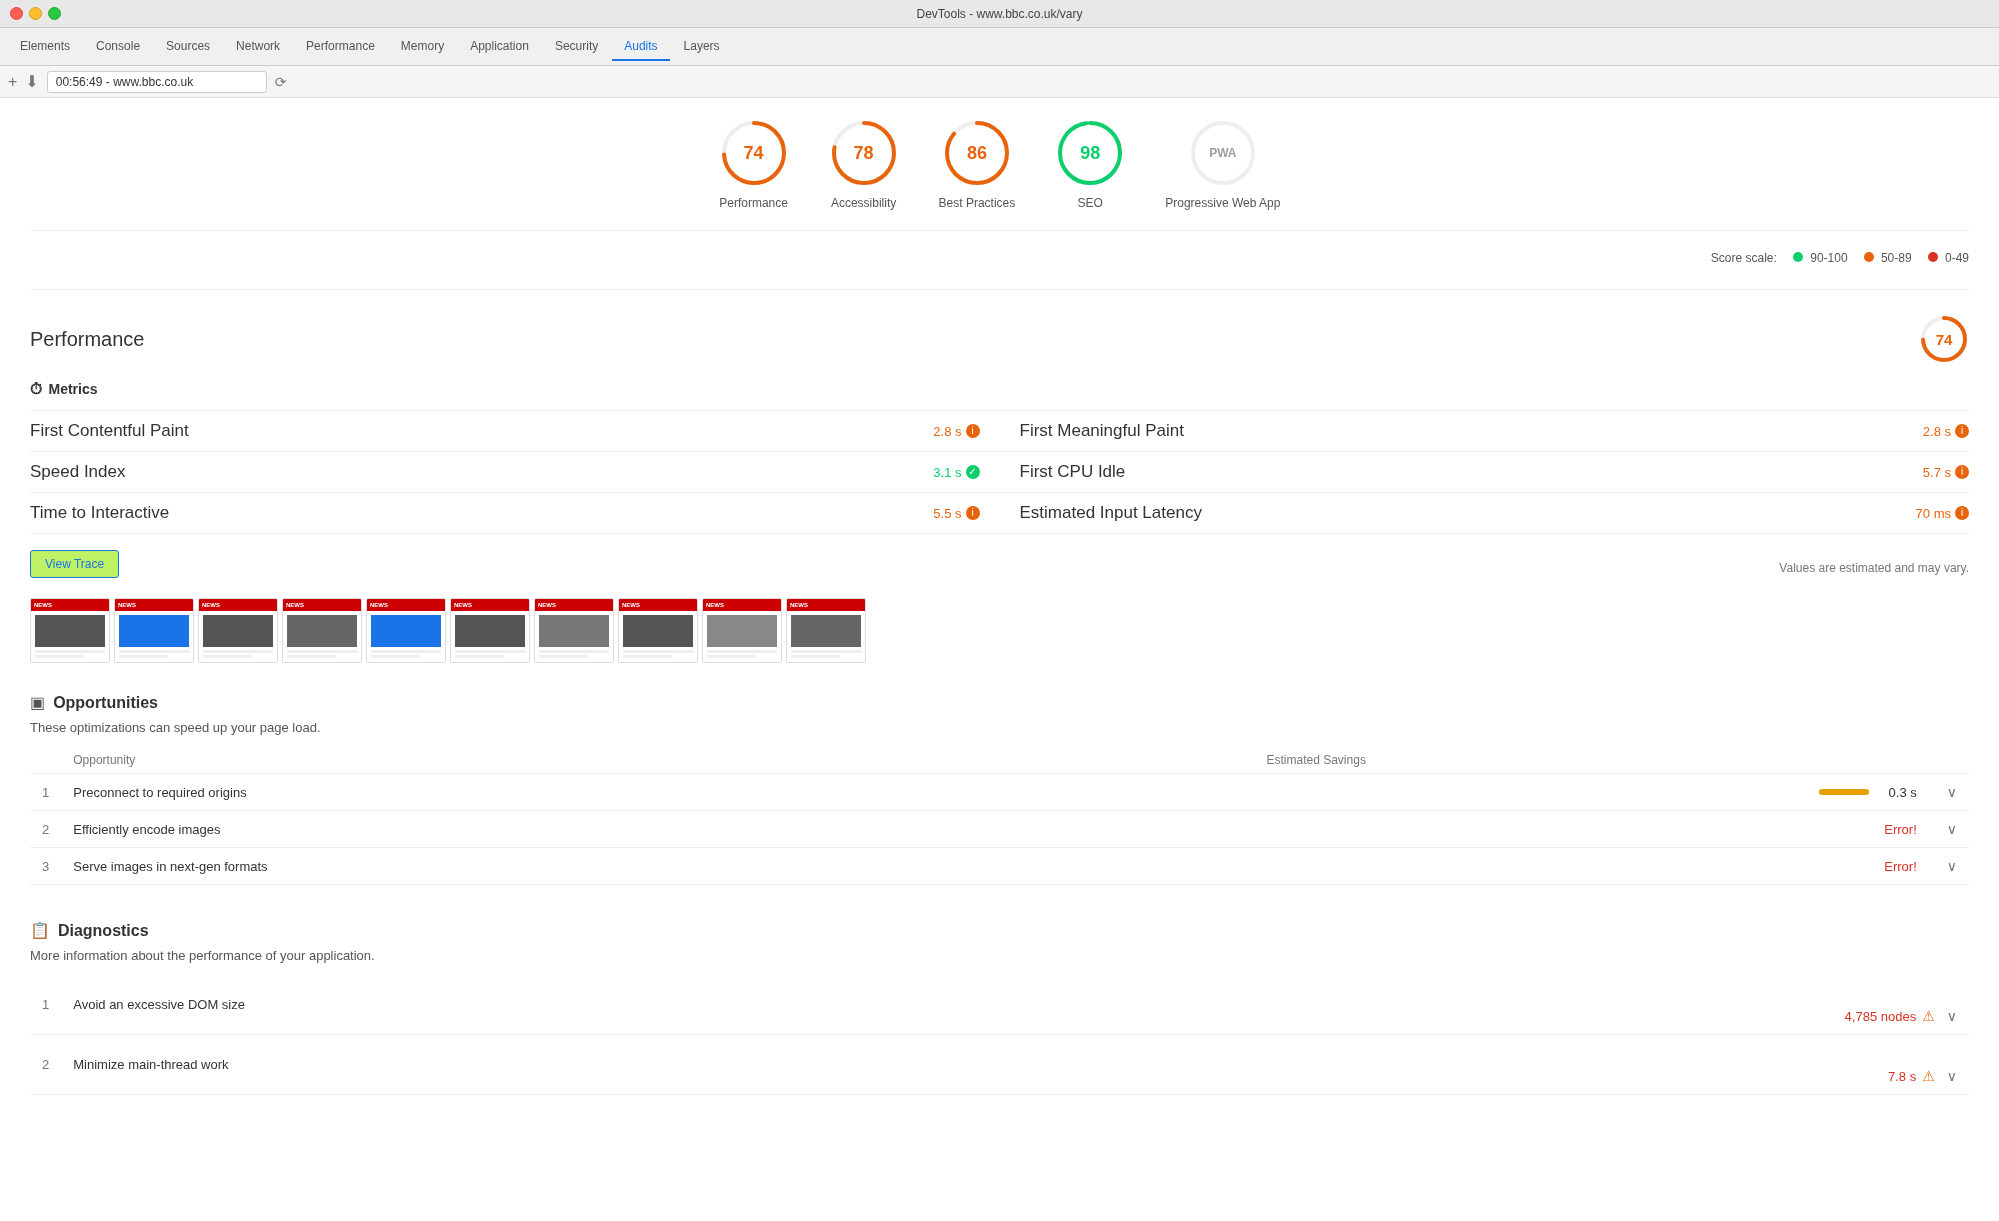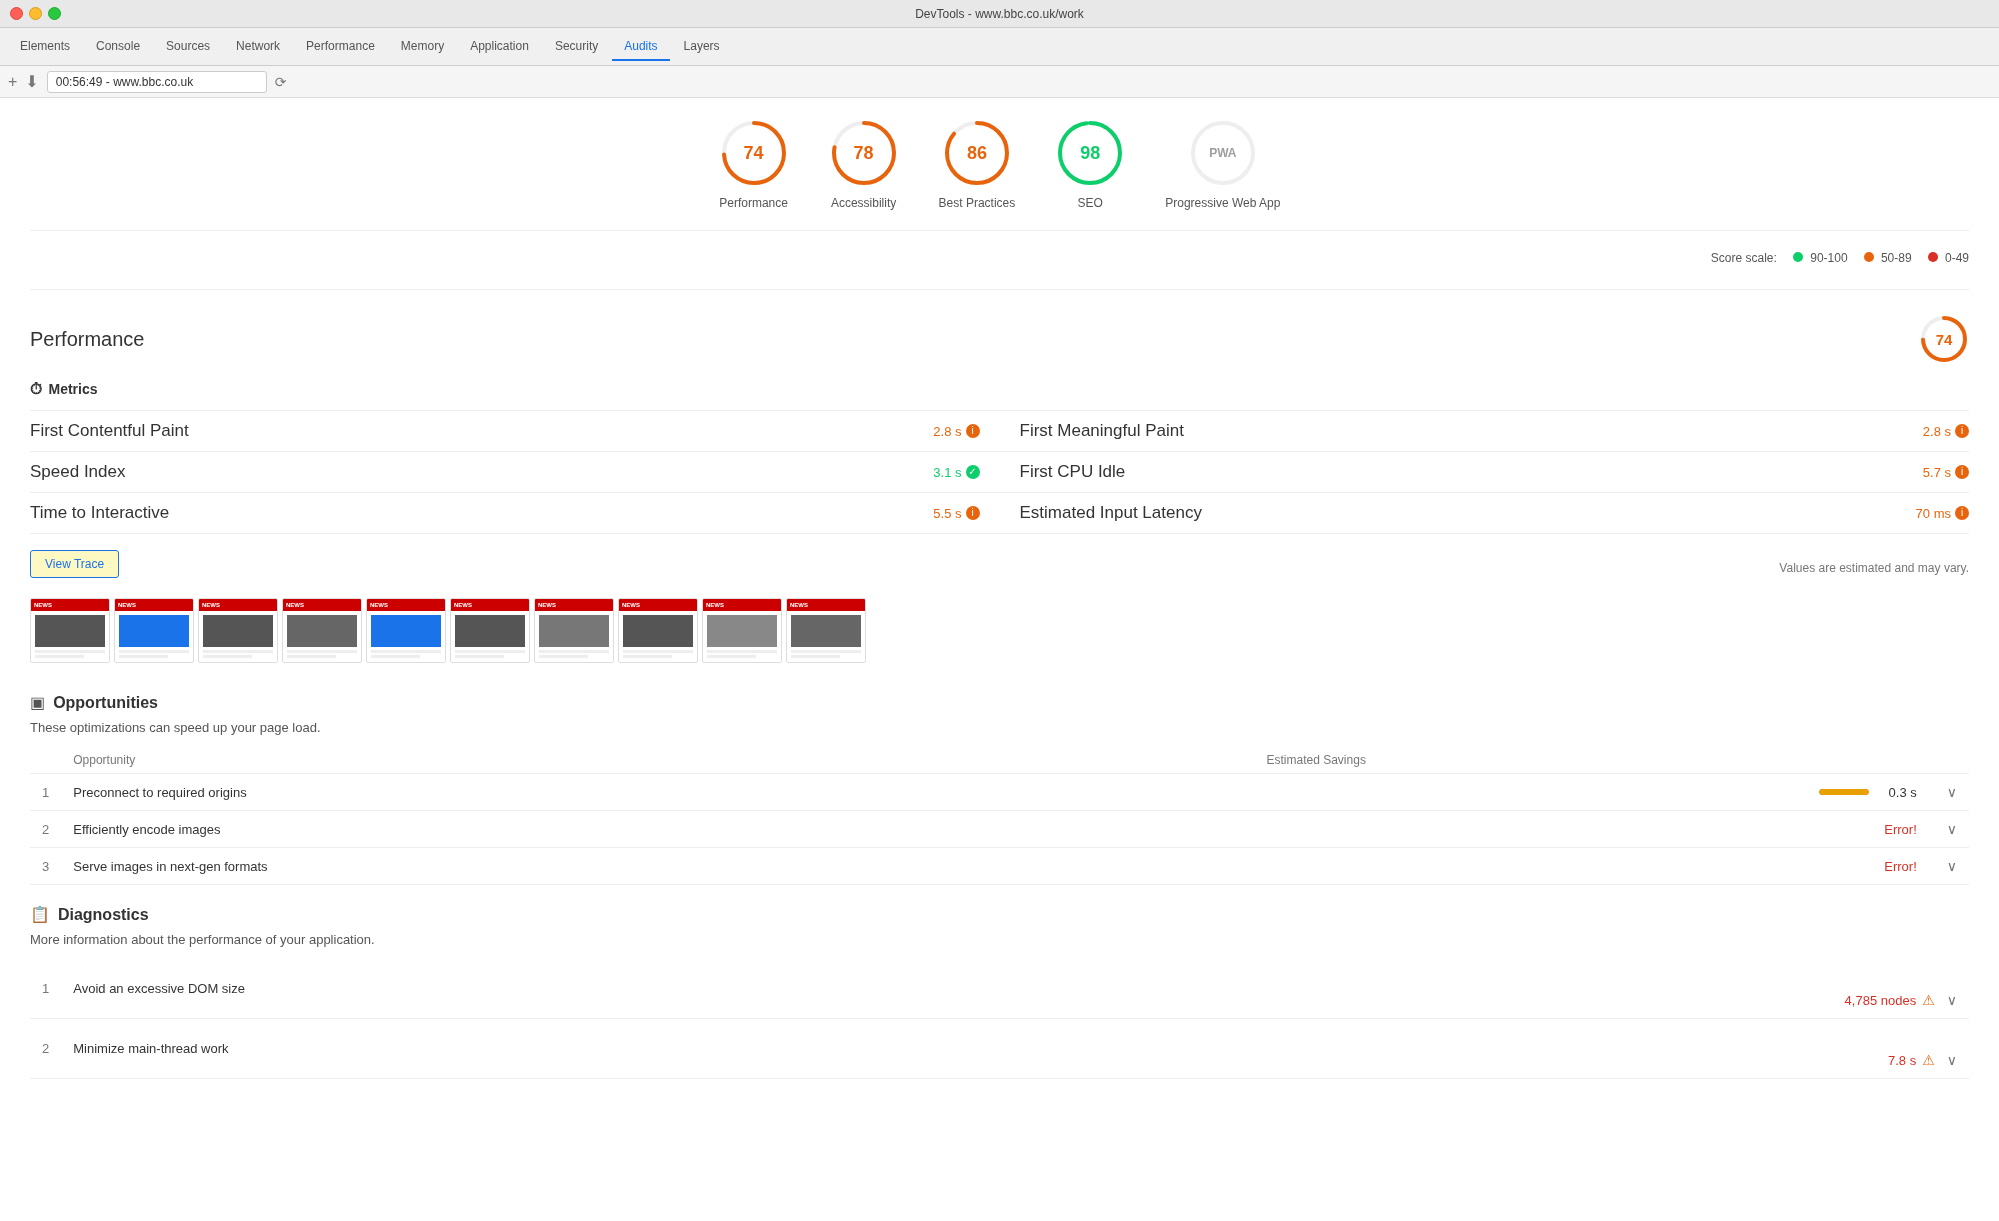"DevTools - www.bbc.co.uk/work" span.titlebar-title { text: www.bbc.co.uk/work -> www.bbc.co.uk/vary }
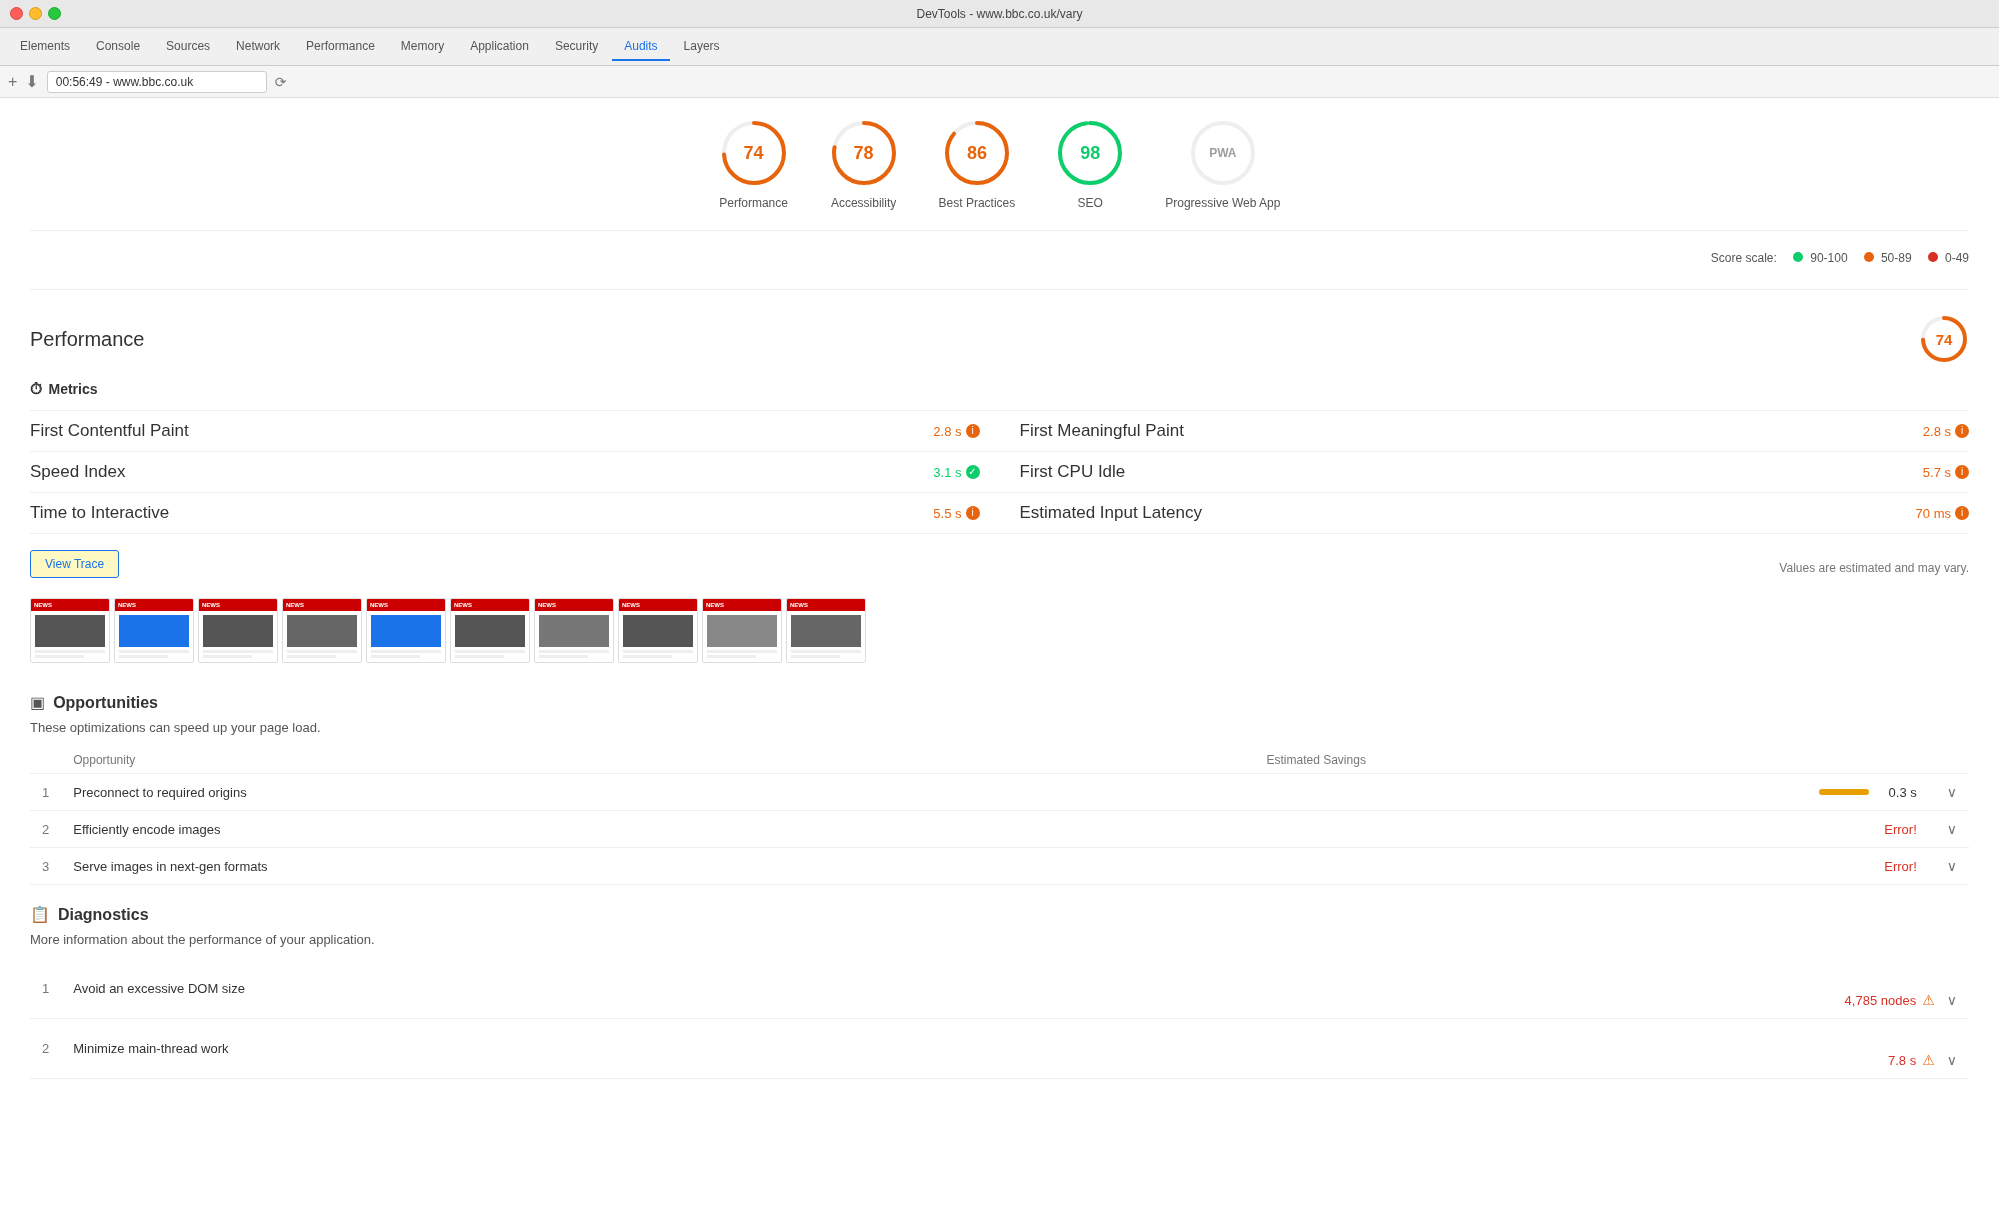"View Trace" .view-trace-btn { background: #fef9c3 -> #bef264 }
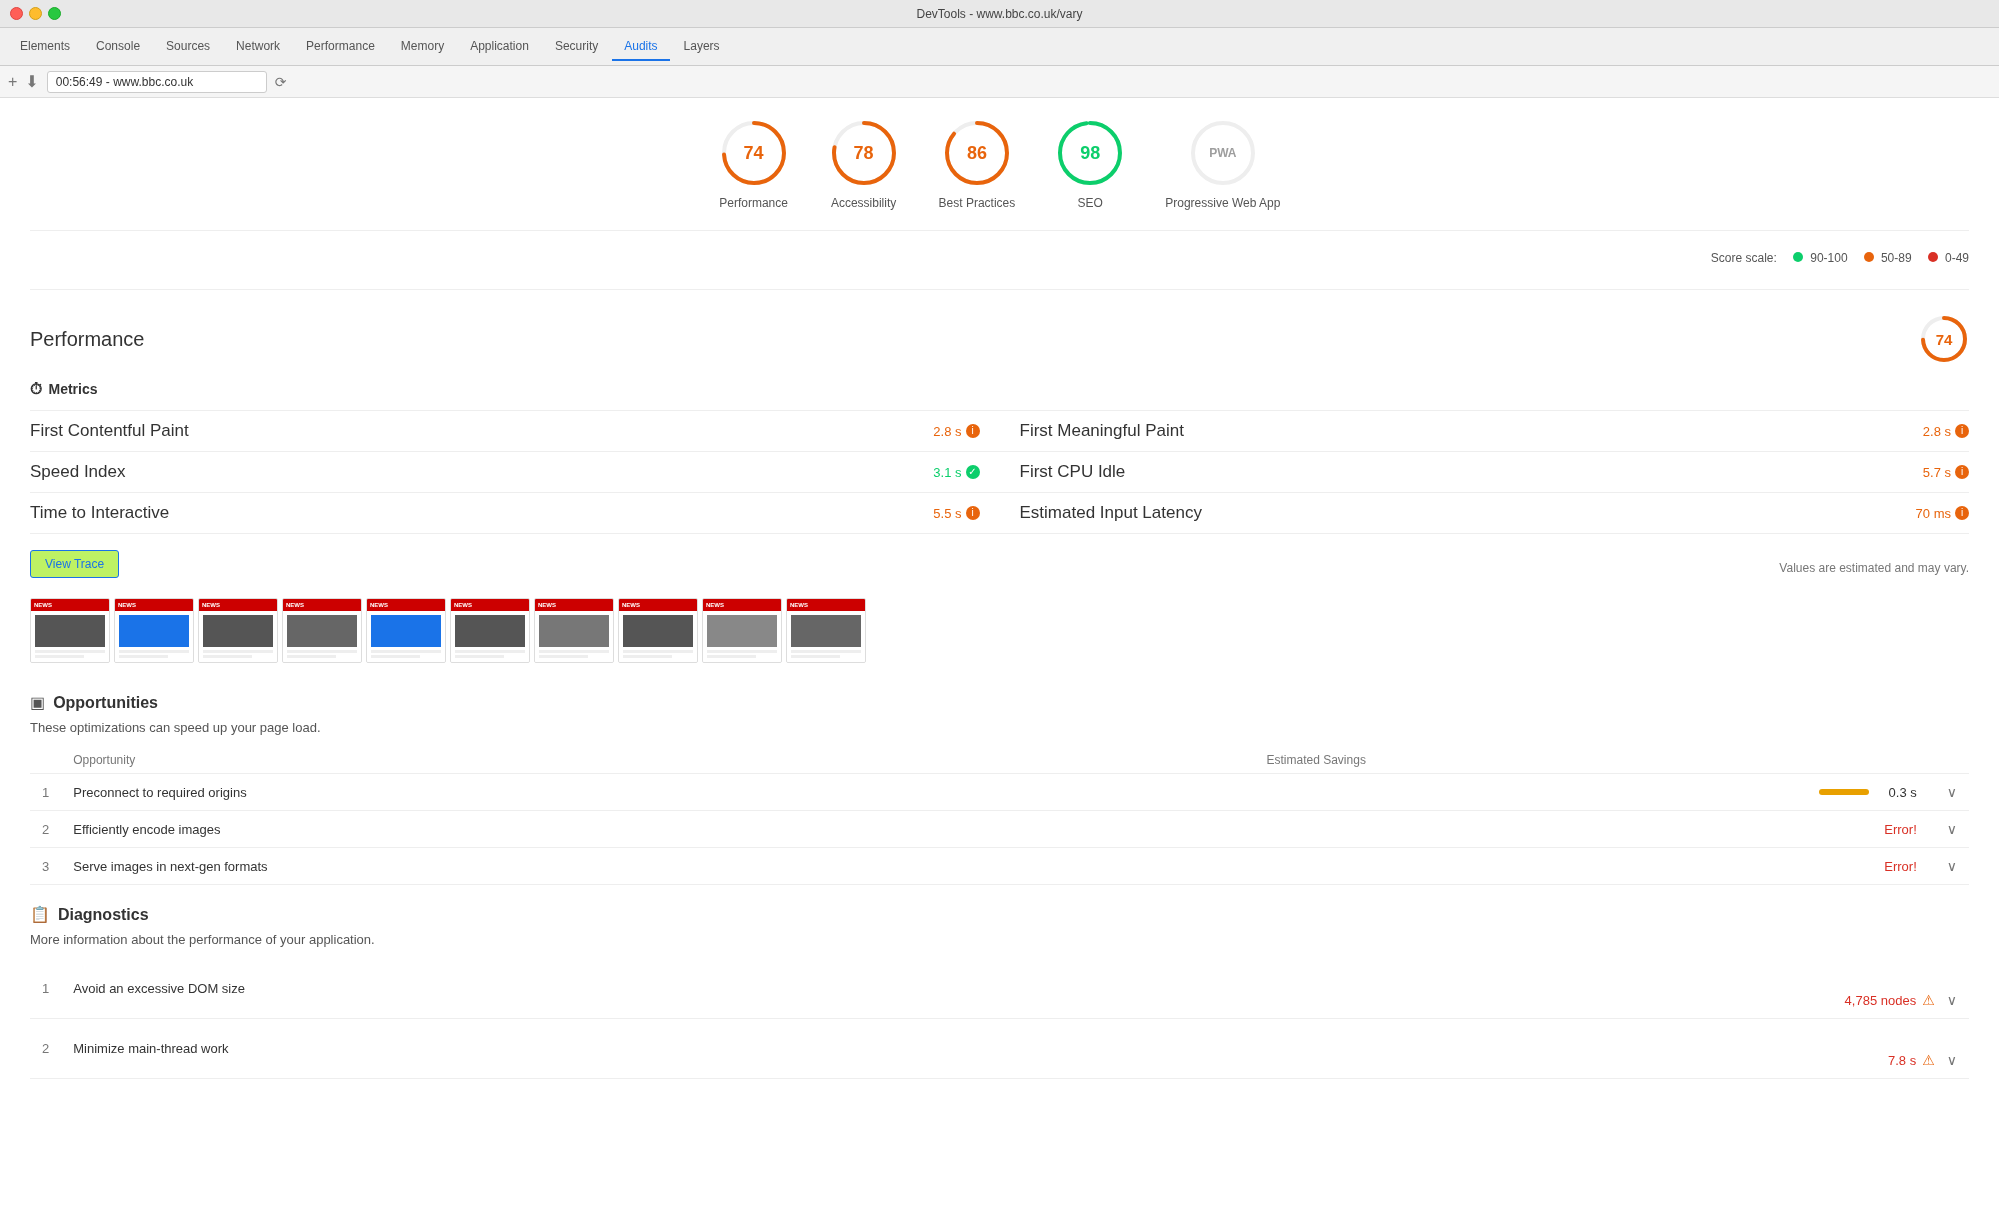"Opportunity" .opp-table { margin-bottom: 20px -> 36px }
